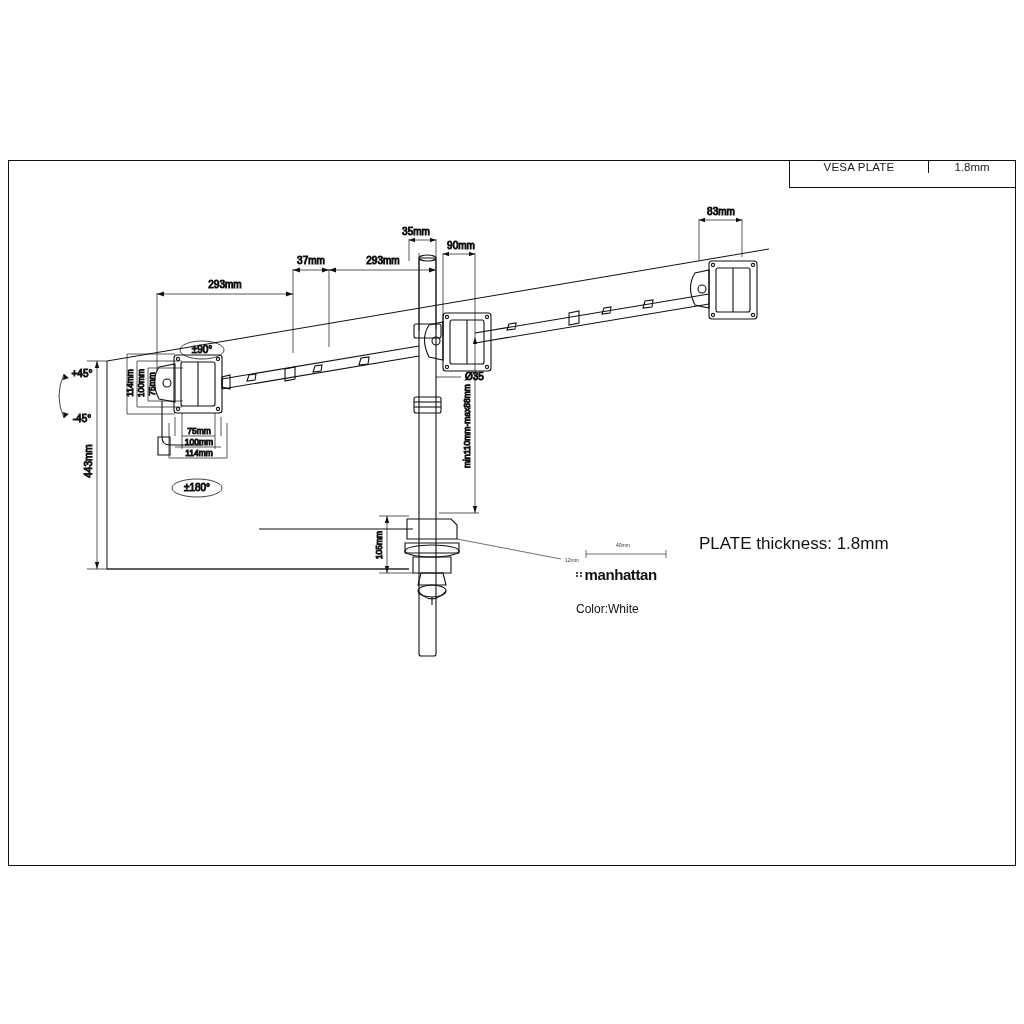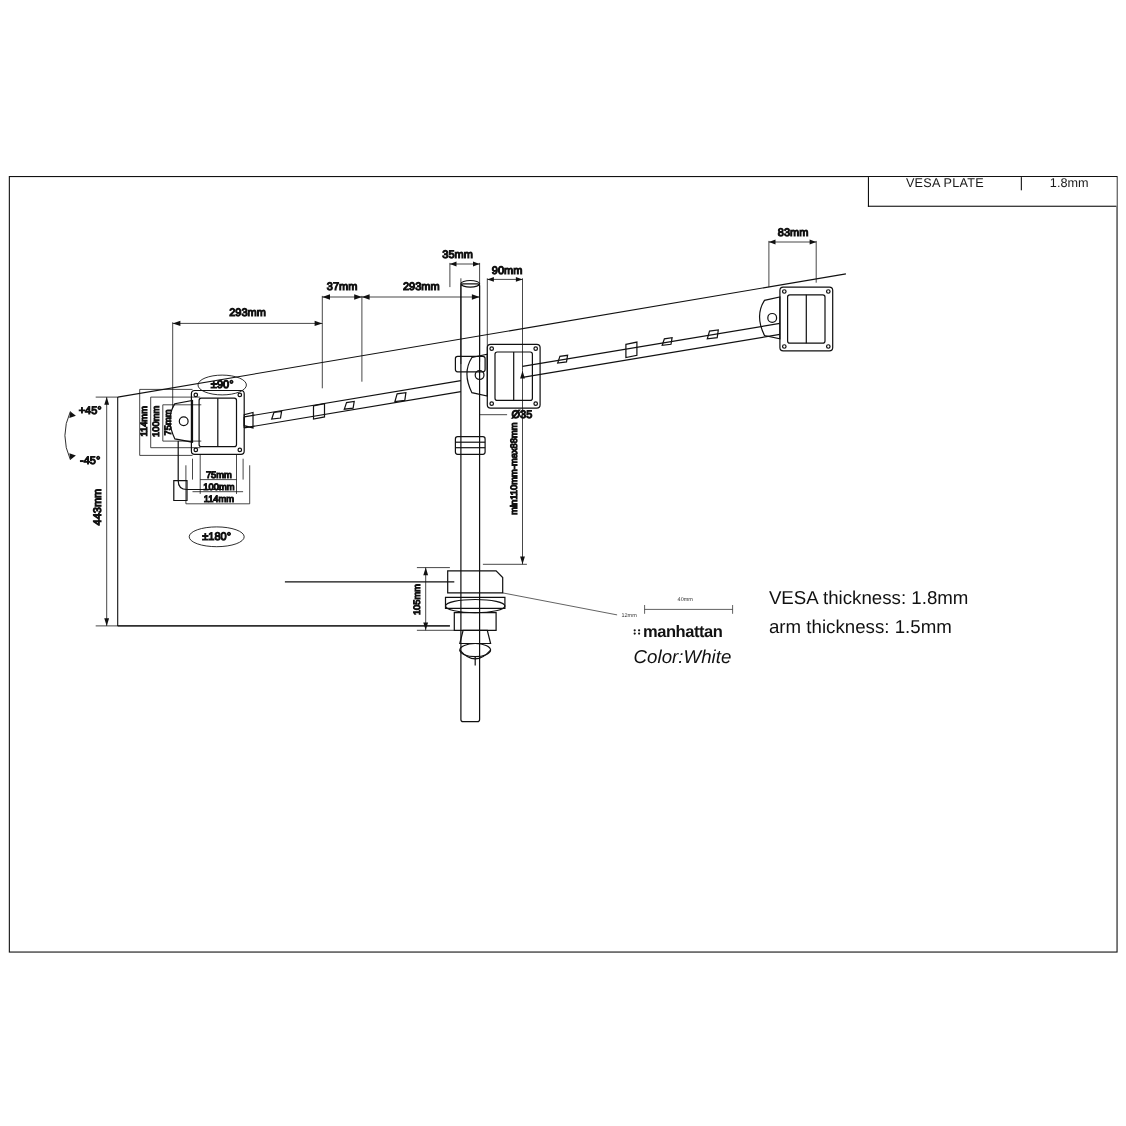"VESA thickness: 1.8mm" div { text: VESA -> PLATE }
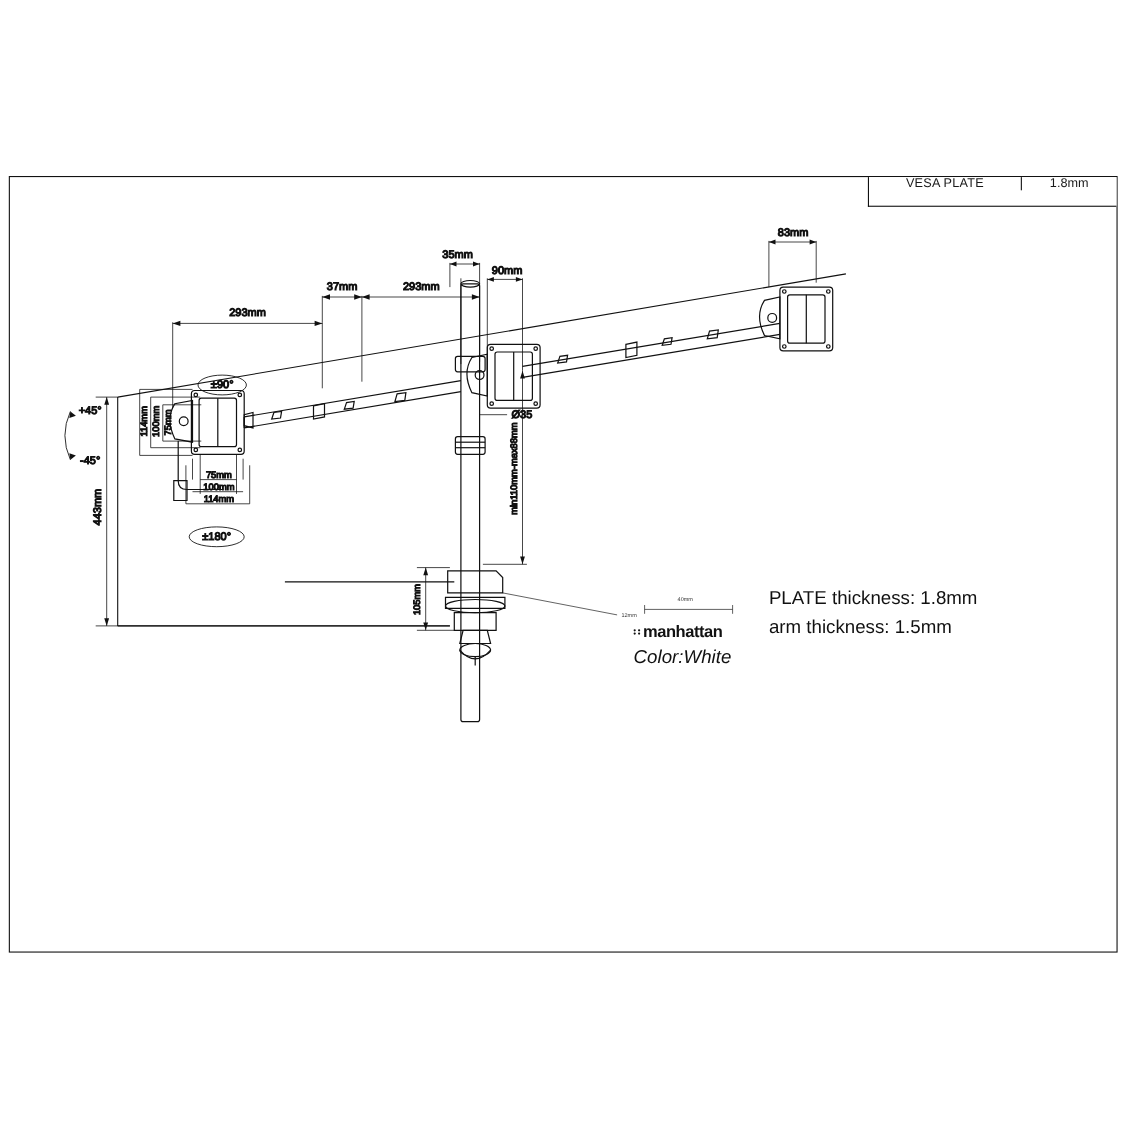"arm thickness: 1.5mm" div { html: <div>arm thickness: 1.5mm</div> -> none }
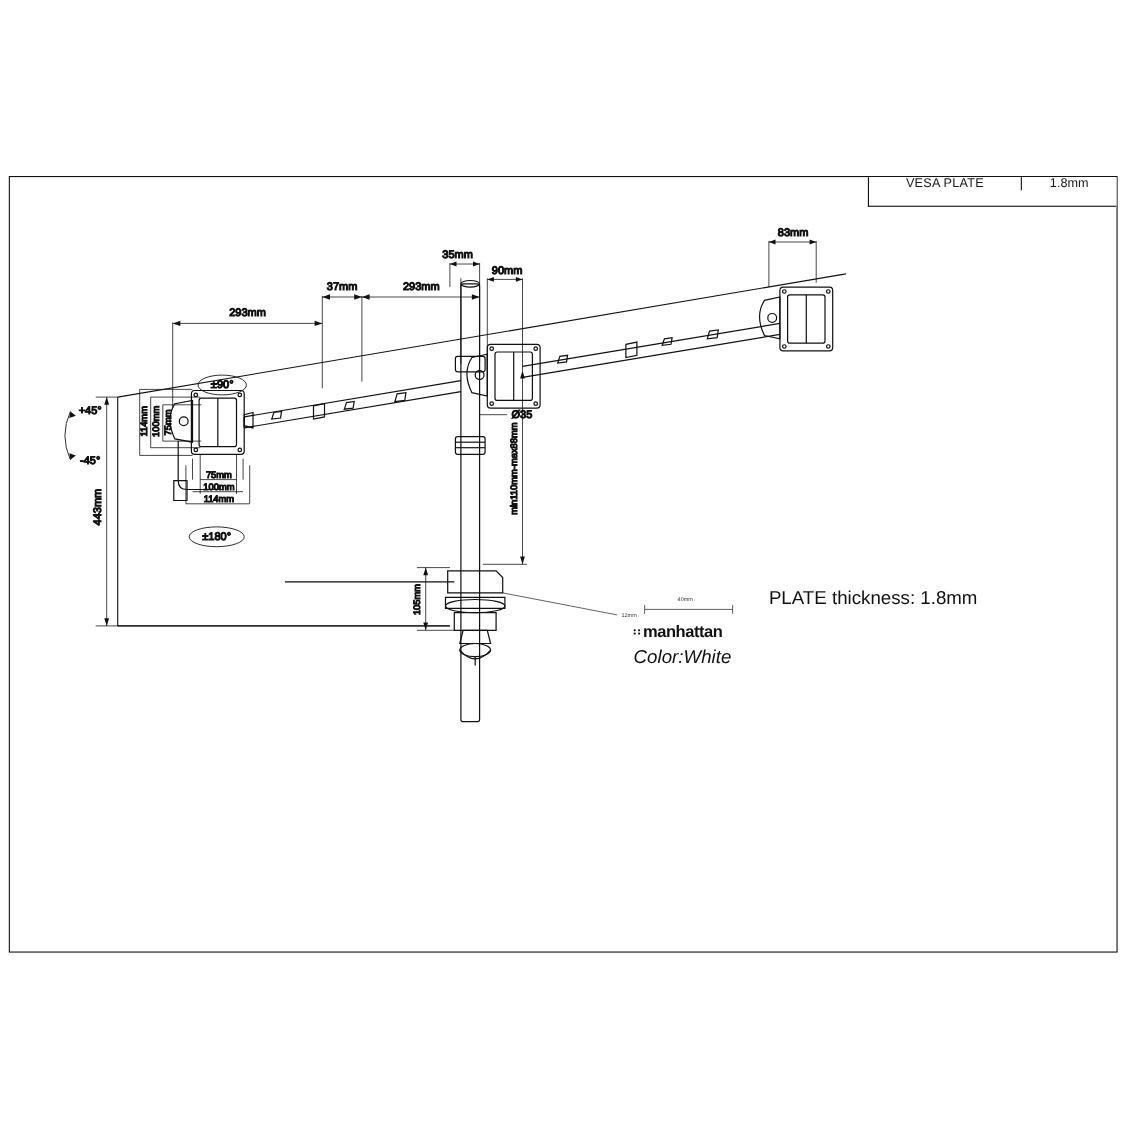"Color:White" .brand .color { font-size: 17px -> 12px; font-style: italic -> none; margin-top: 5px -> 19px }
